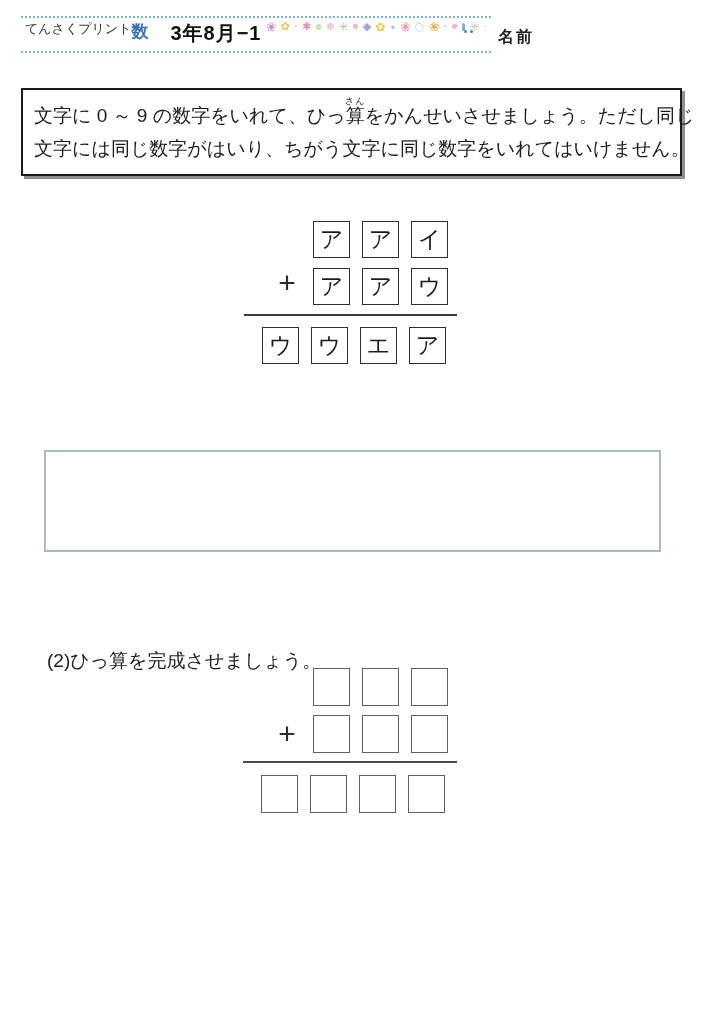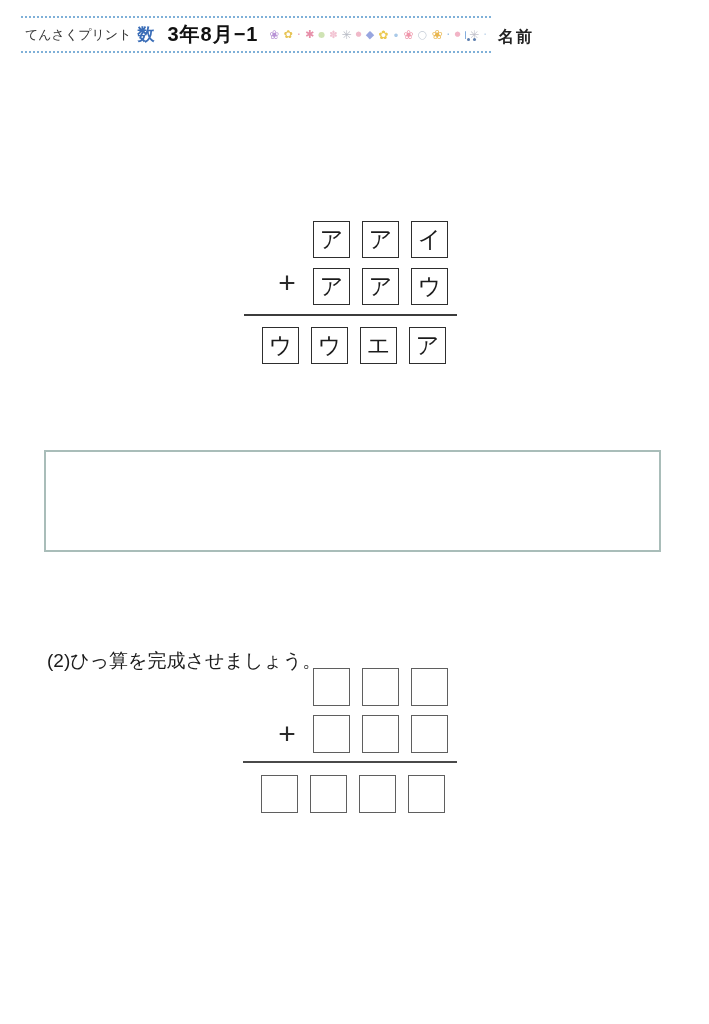"てんさくプリント" .header-band { align-items: center -> flex-start; gap: 6px -> none }
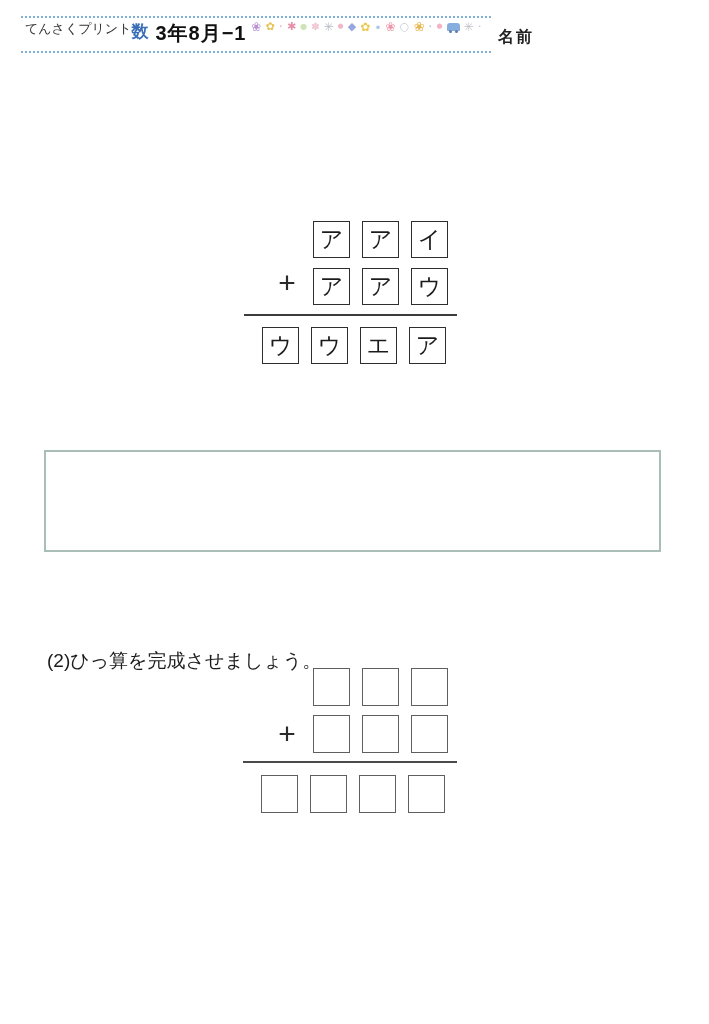"3年8月−1" .issue { margin-left: 7px -> 22px }
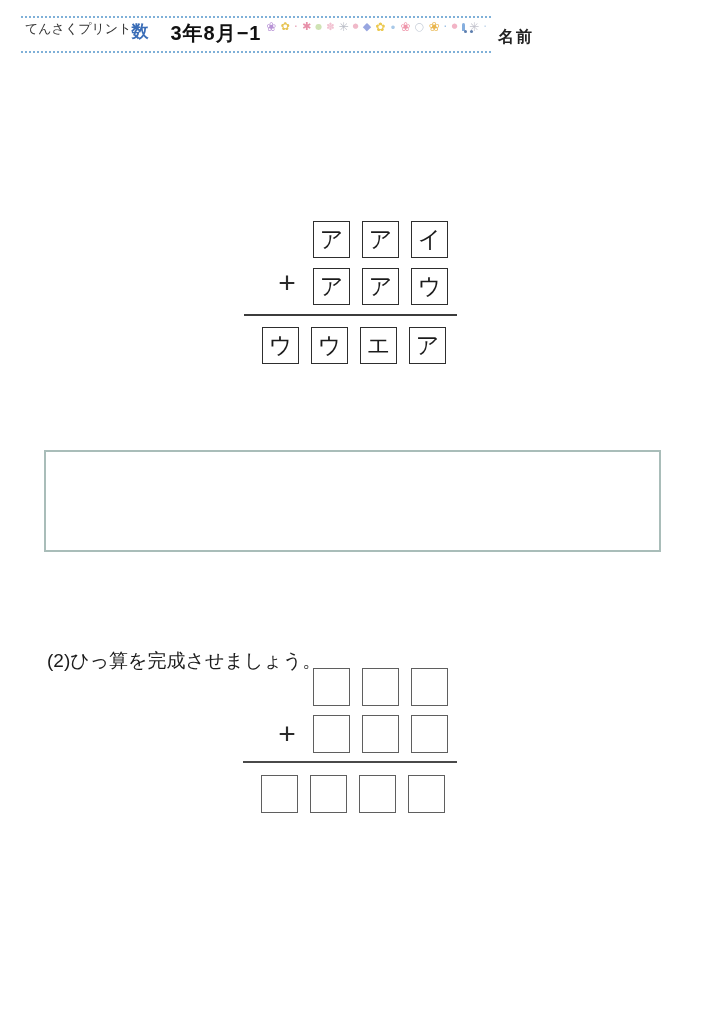"文字に 0 ～ 9 の数字をいれて、ひっ算さんをかんせいさせましょう。ただし同じ" div.instruction { html: none -> <div> <p><span>文字に 0 ～ 9 の数字をいれて、ひっ</span><ruby><span>算</span><rt>さん</rt></ruby><span>をかんせいさせましょう。ただし同じ</span></p> <p>文字には同じ数字がはいり、ちがう文字に同じ数字をいれてはいけません。</p> </div> }
